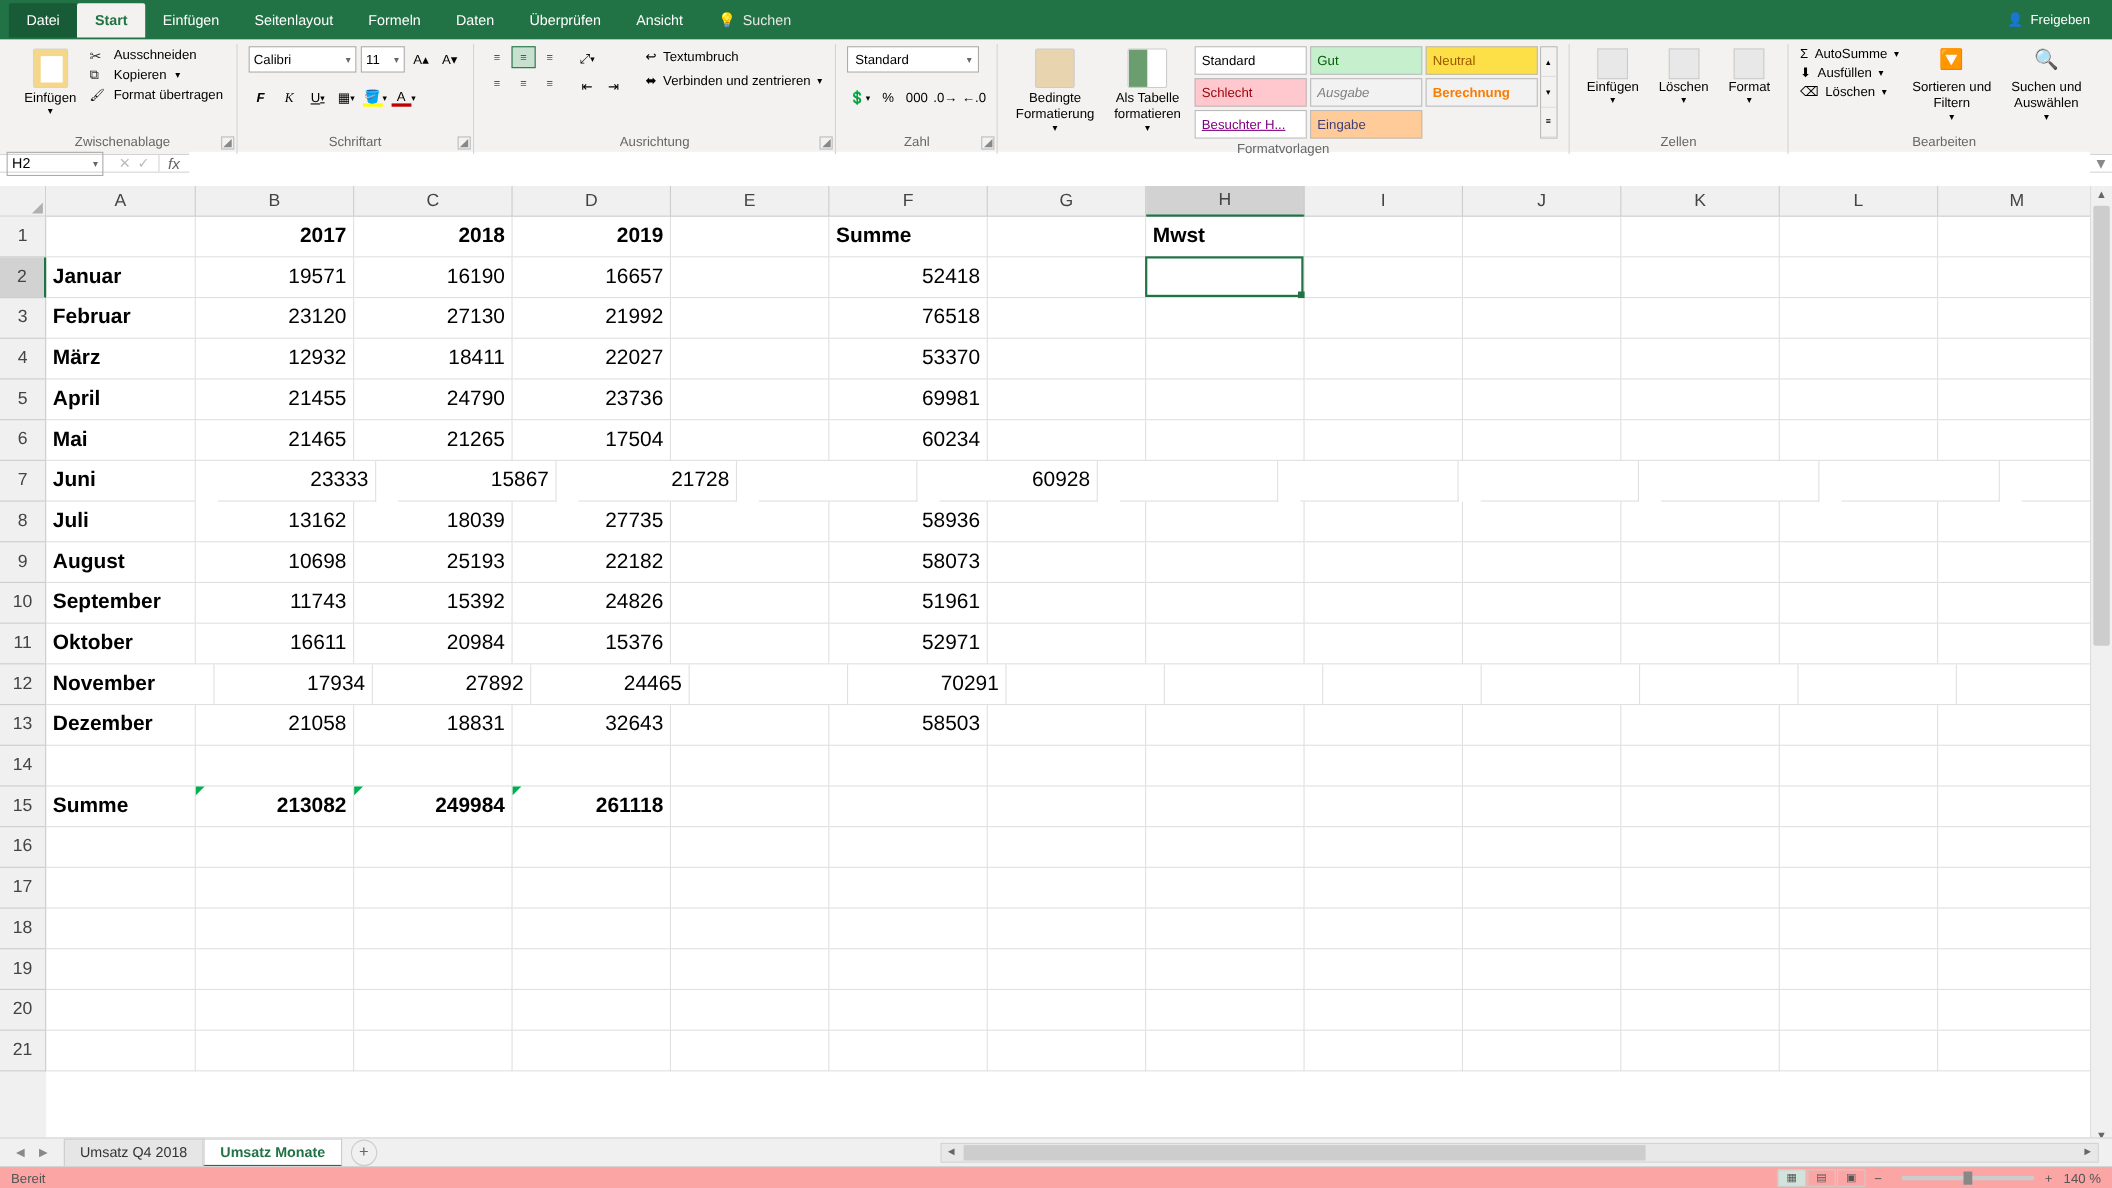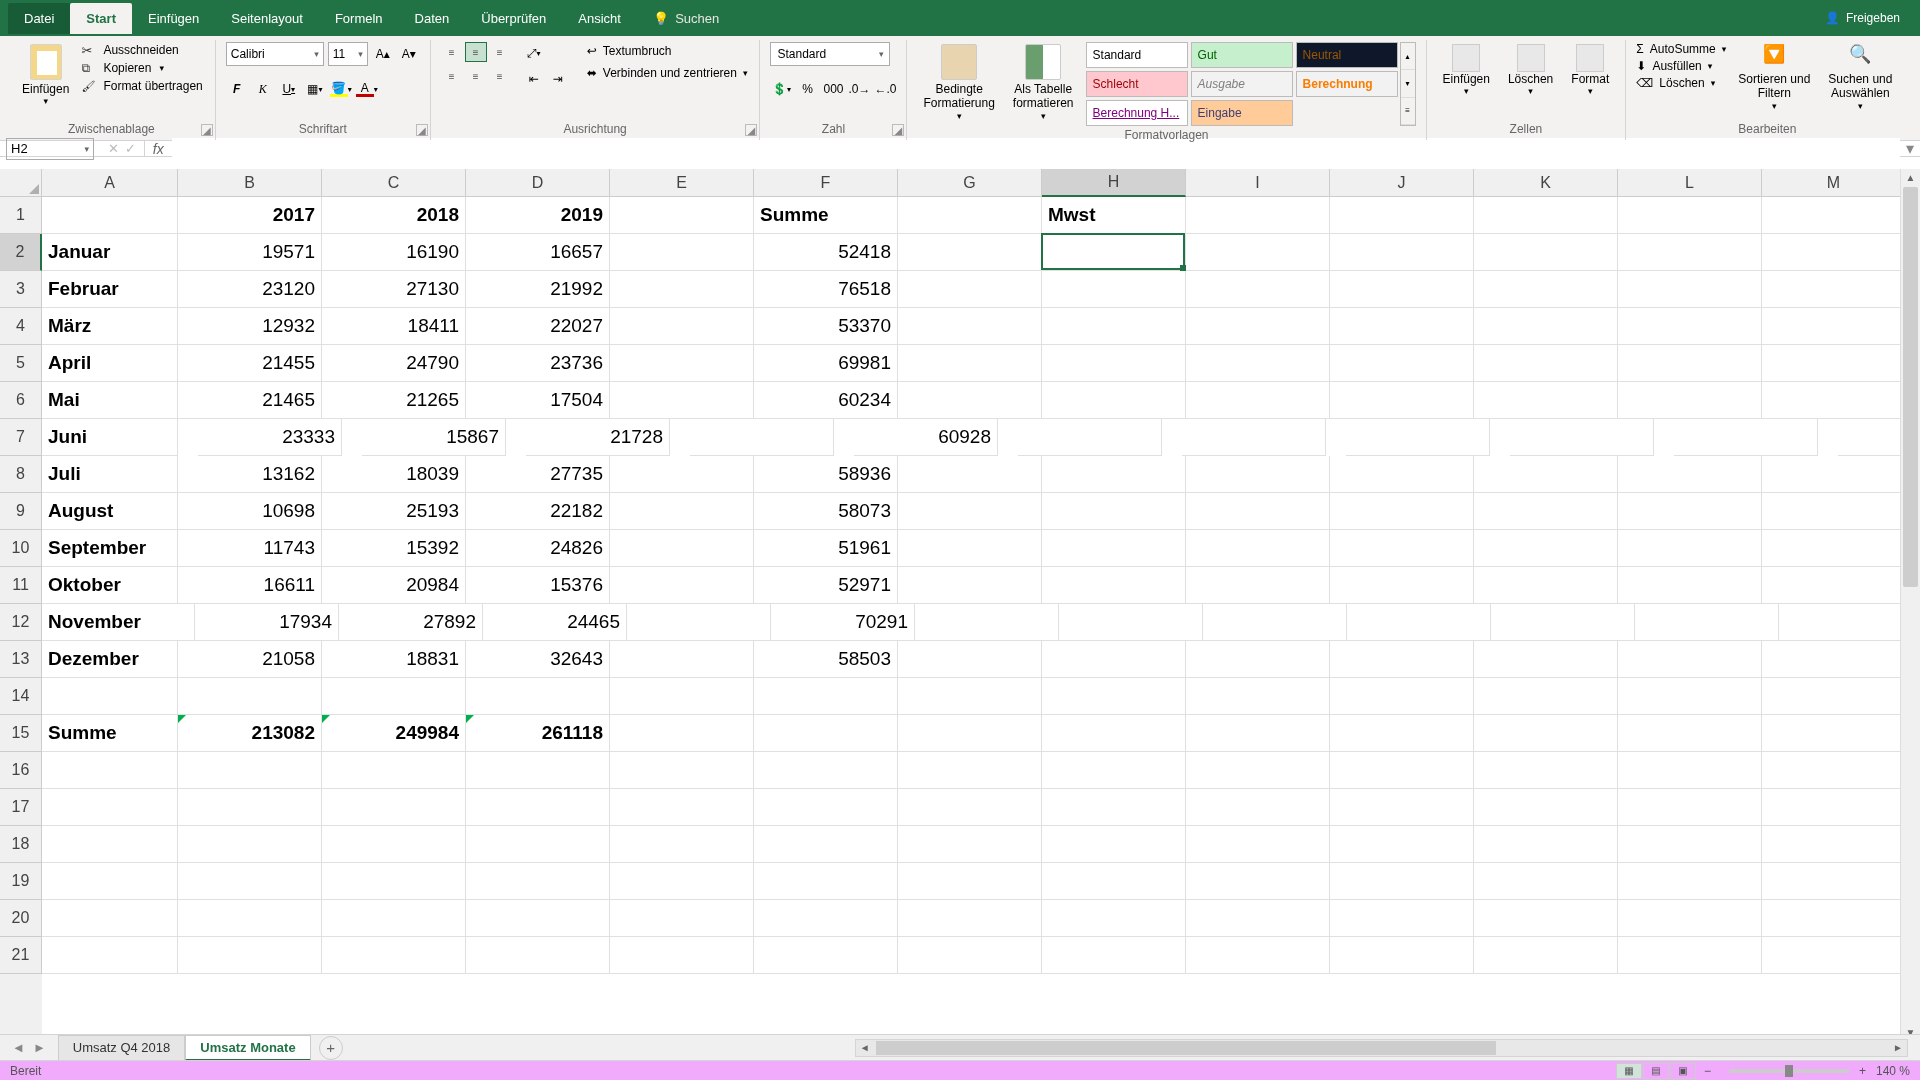"Neutral" .s-neutral { background: #0f172a -> #fde047 }
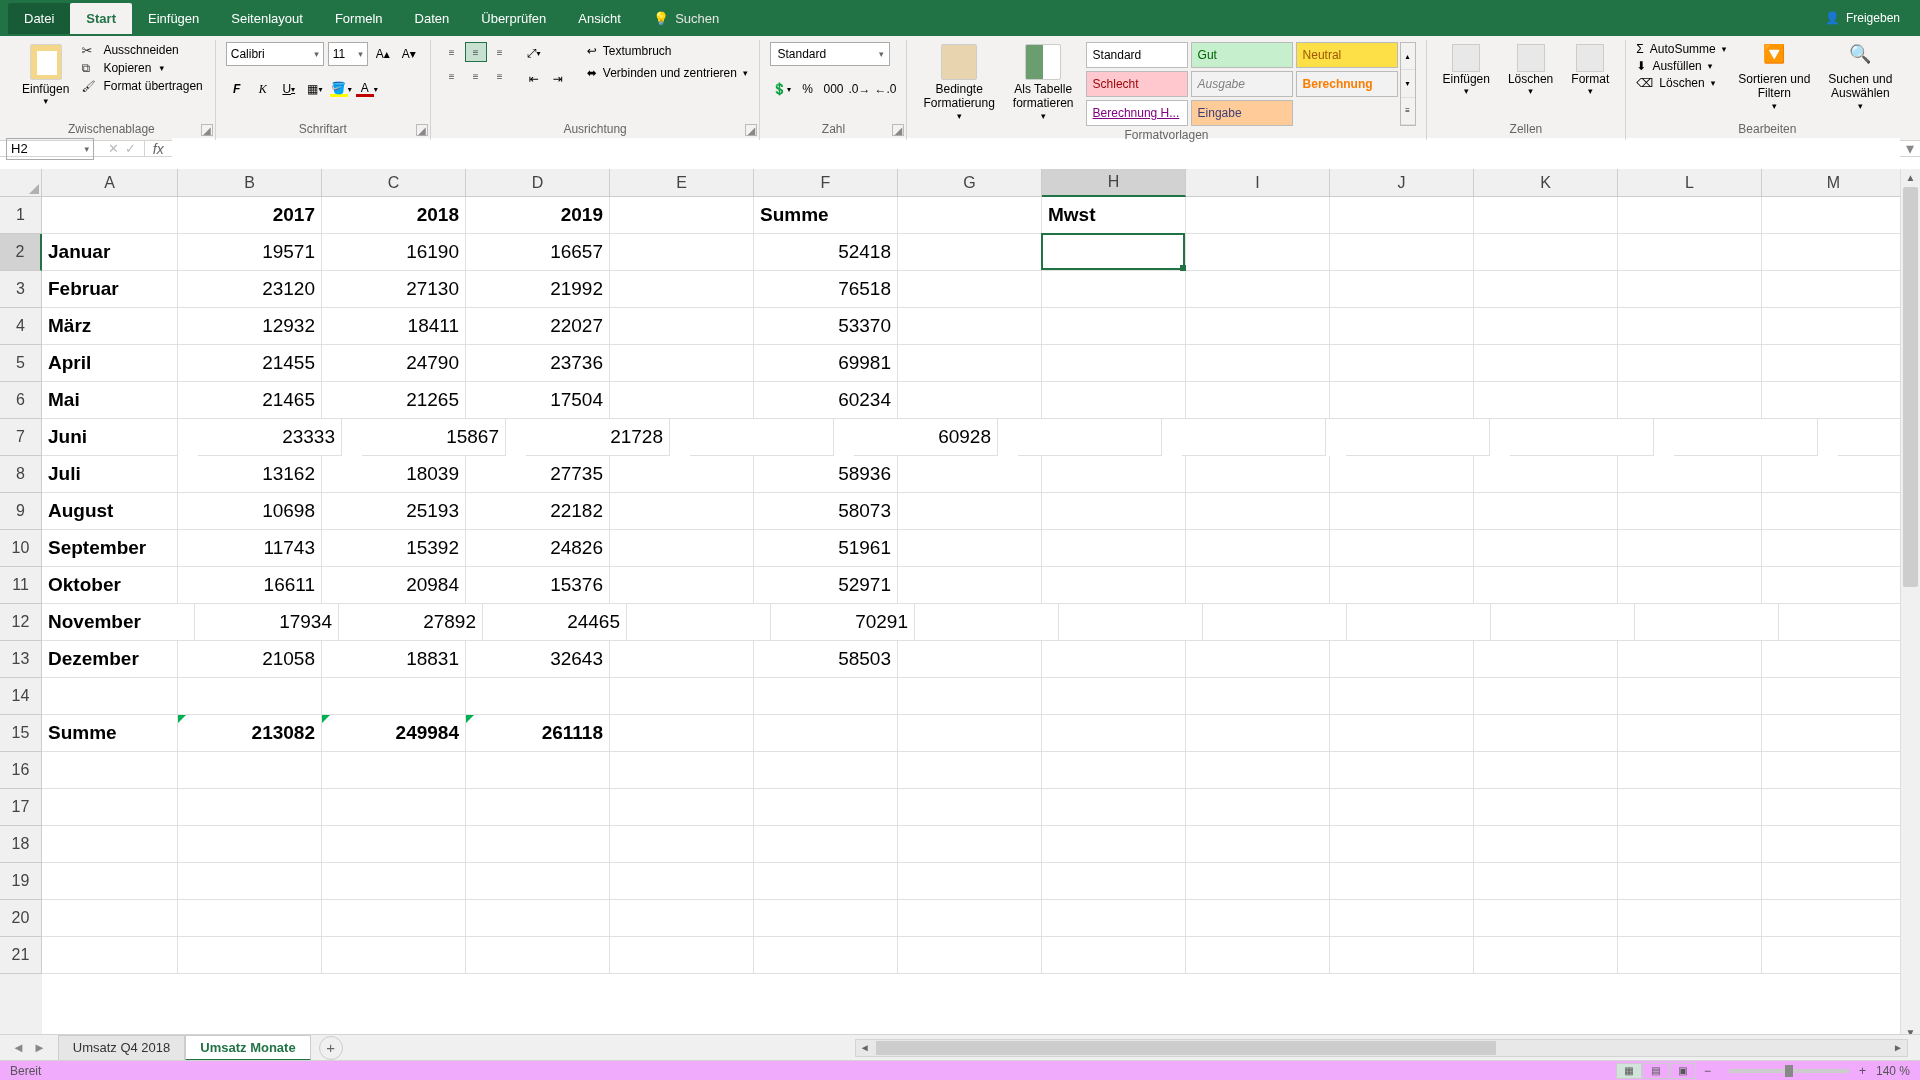"Berechnung H..." div.style-cell { text: Berechnung -> Besuchter }
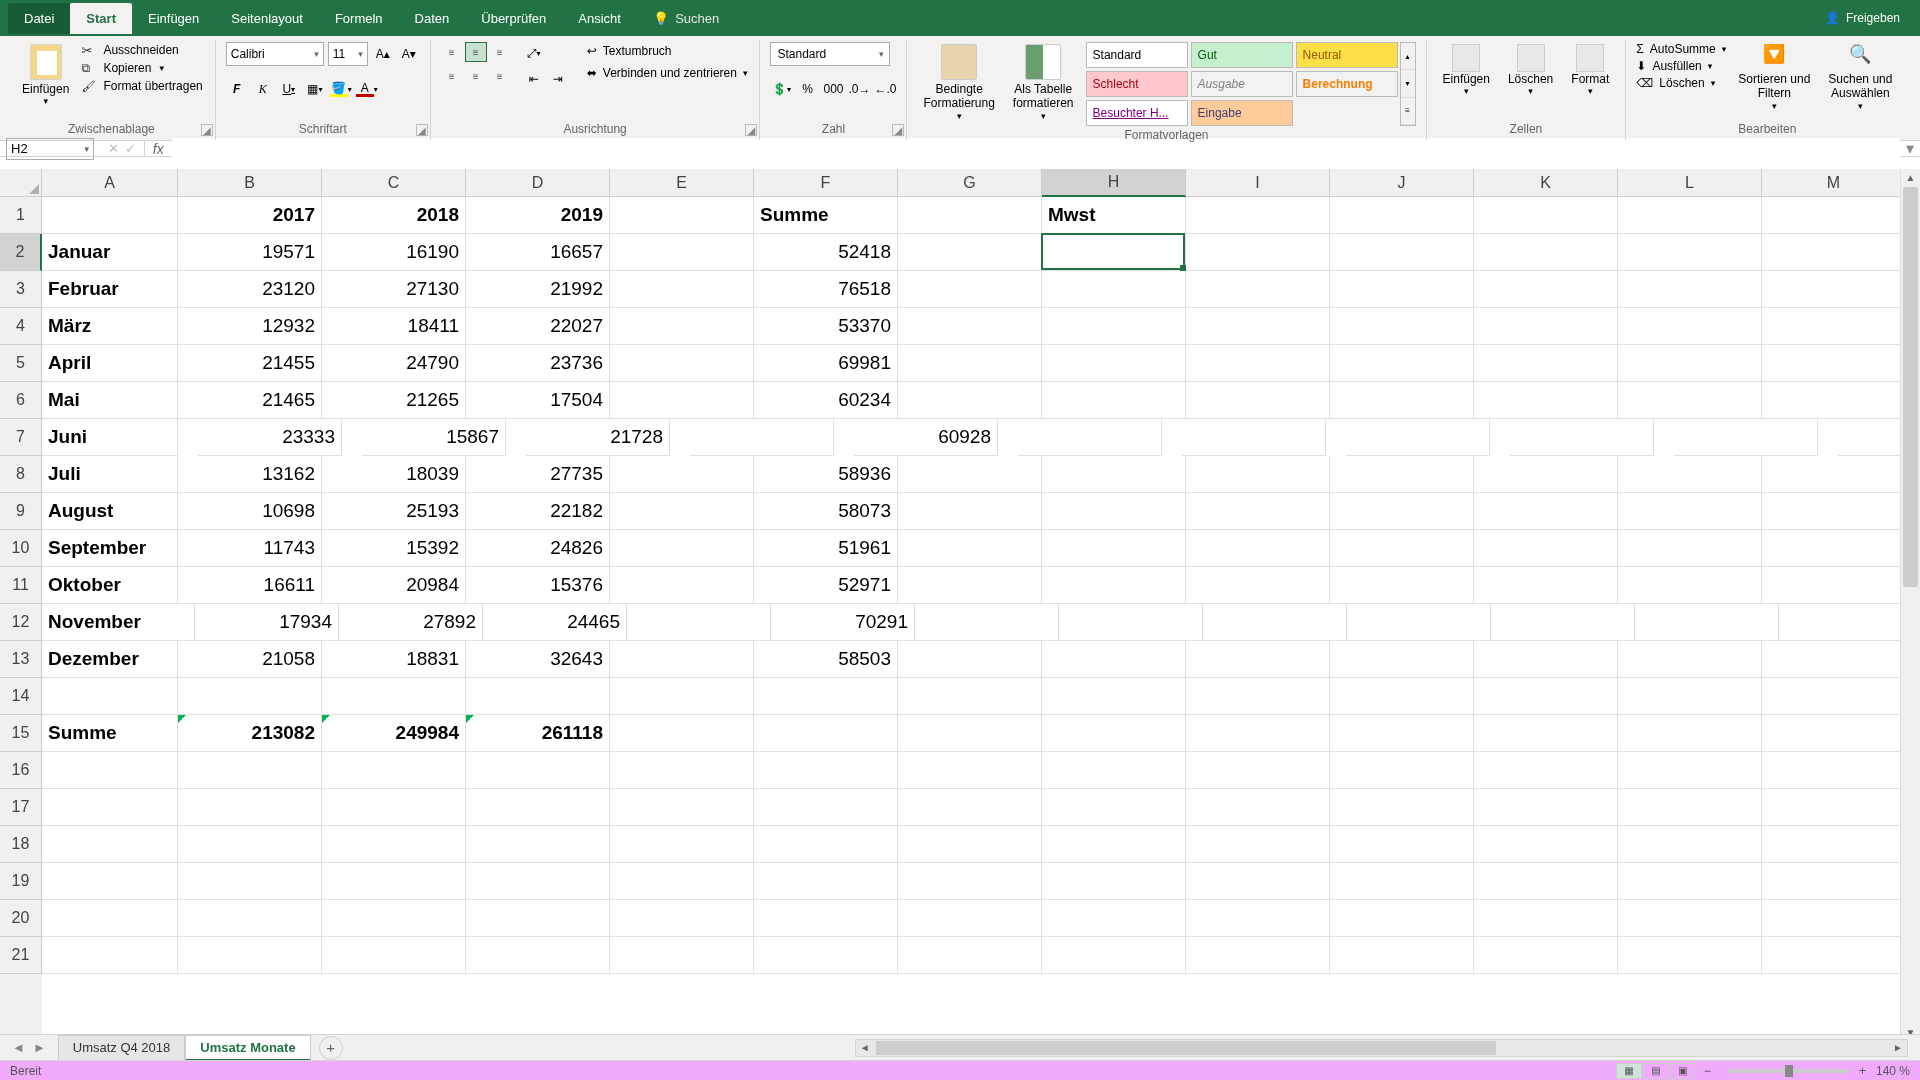"Bereit" .status-bar { background: #f0abfc -> #fca5a5 }
